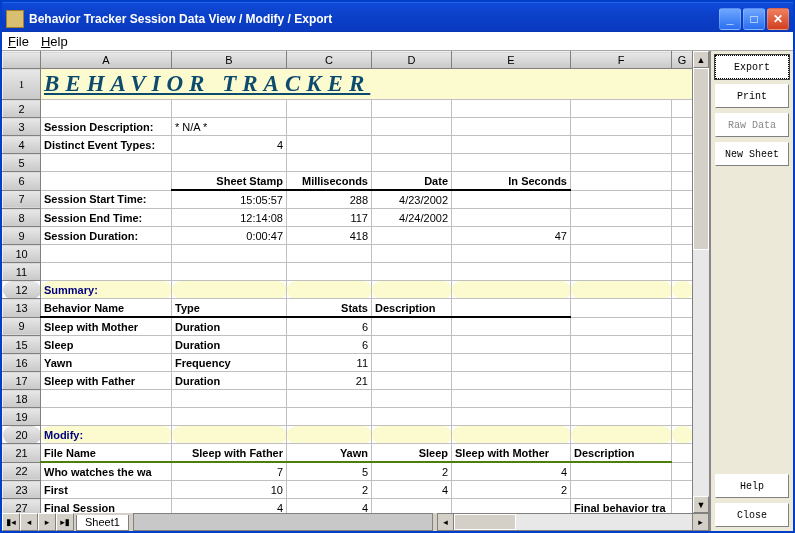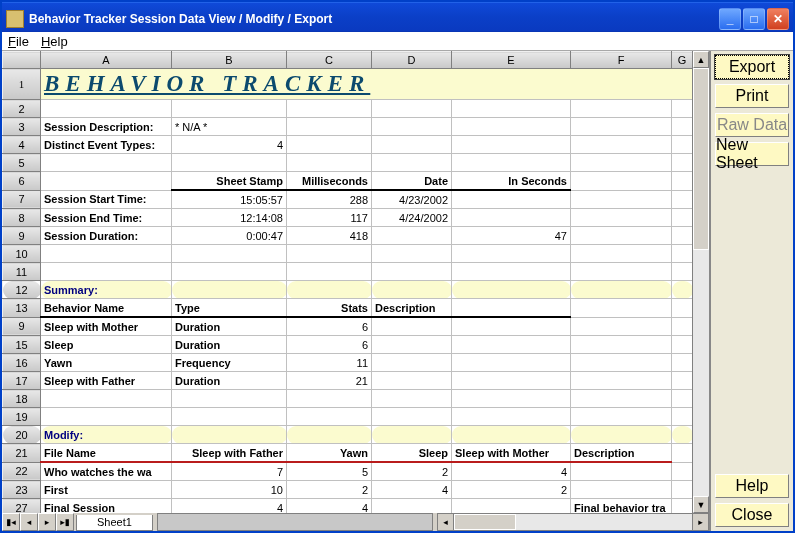"Export" .sp-btn { background: #fef9c3 -> #ffffff; font-family: none -> Liberation Mono, monospace; font-size: 16px -> 10px }
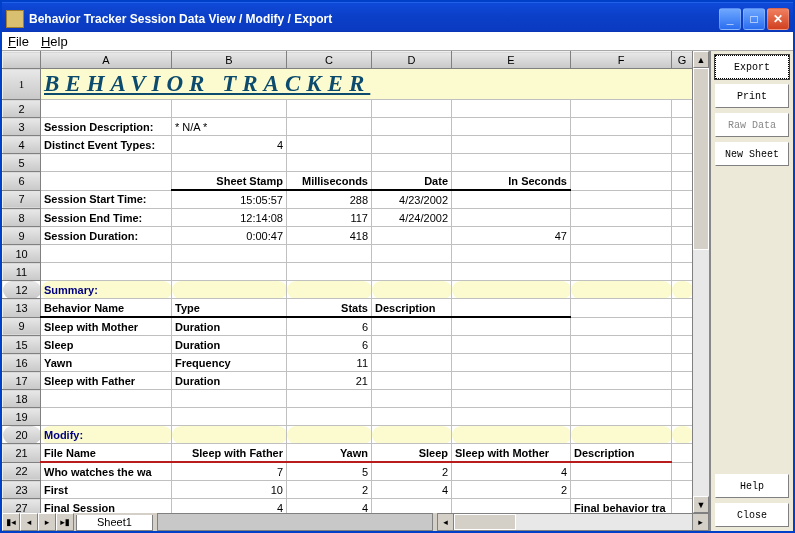"File Name" tr.detail-hdr td.uline { border-bottom: 2px solid #b91c1c -> 2px solid #4d7c0f }
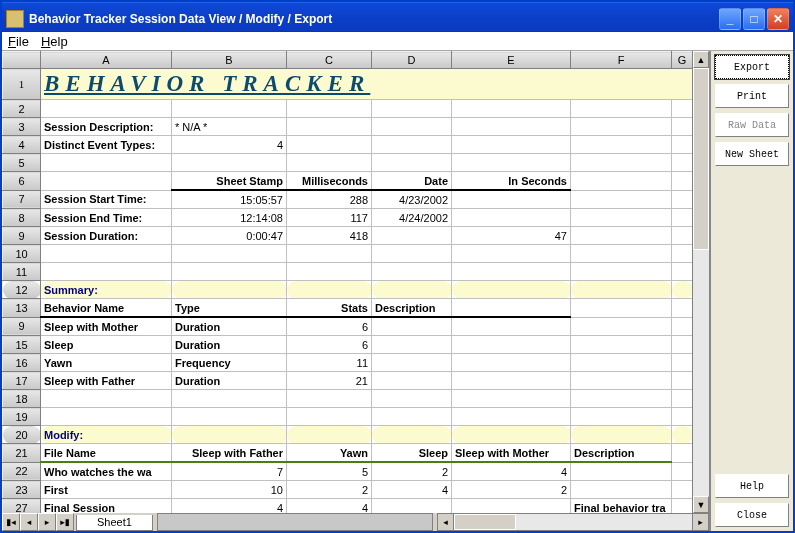"Sheet1" .sheet-tab { padding: 0px 20px -> 0px 8px }
